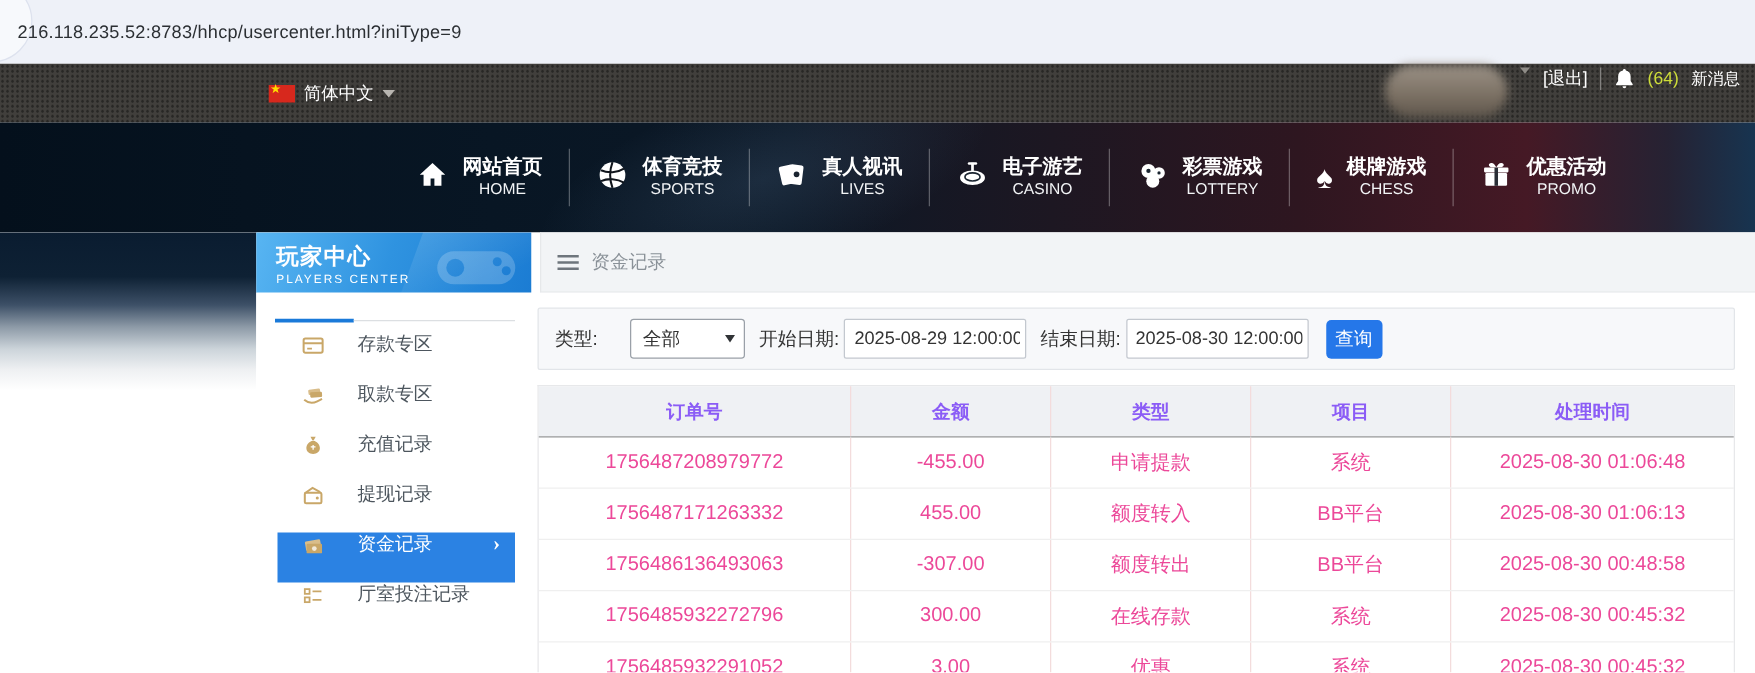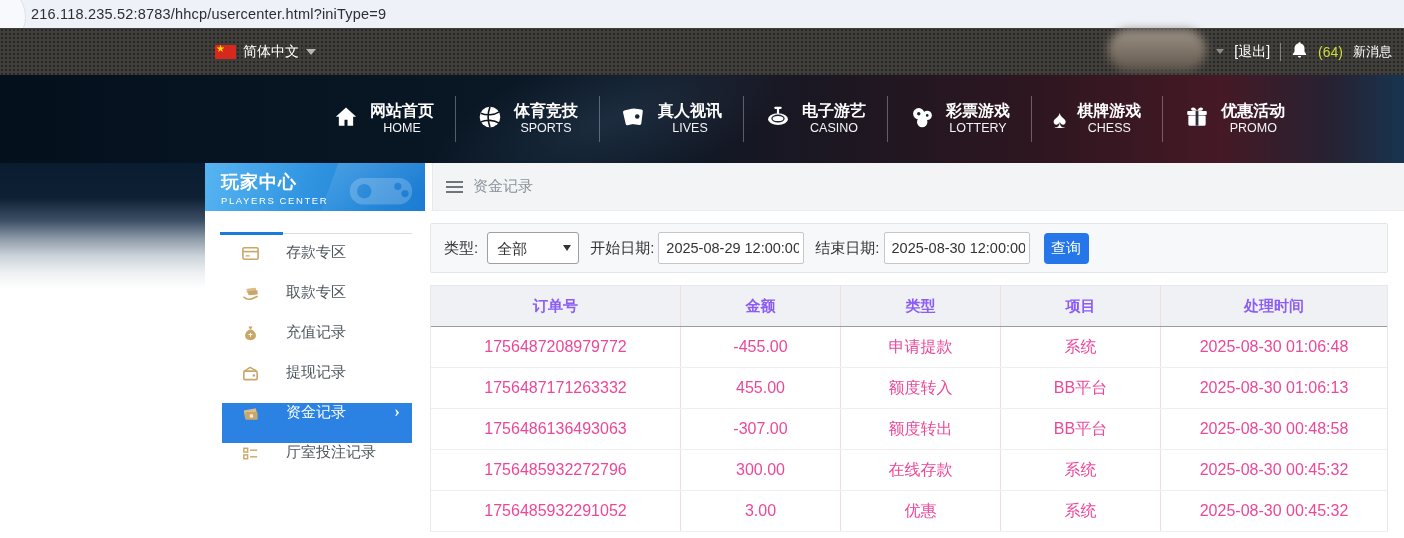"216.118.235.52:8783/hhcp/usercenter.html" .urlbar { height: 28px -> 51px; padding-left: 31px -> 14px }
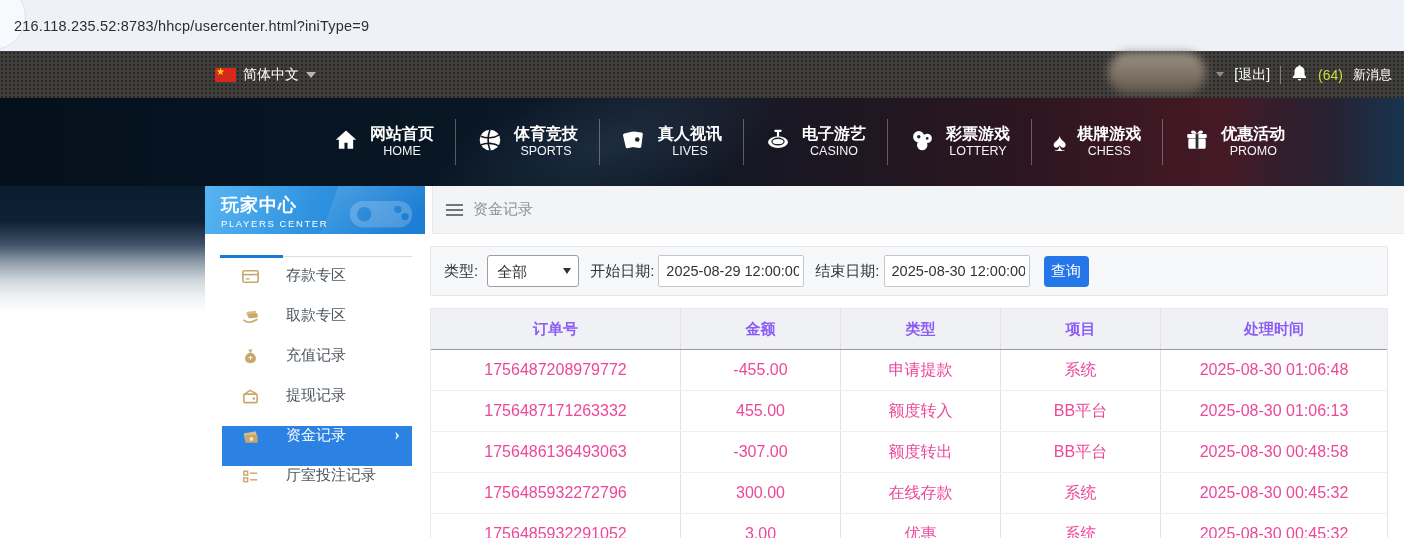"[退出]" .appbar-right { align-items: center -> none }
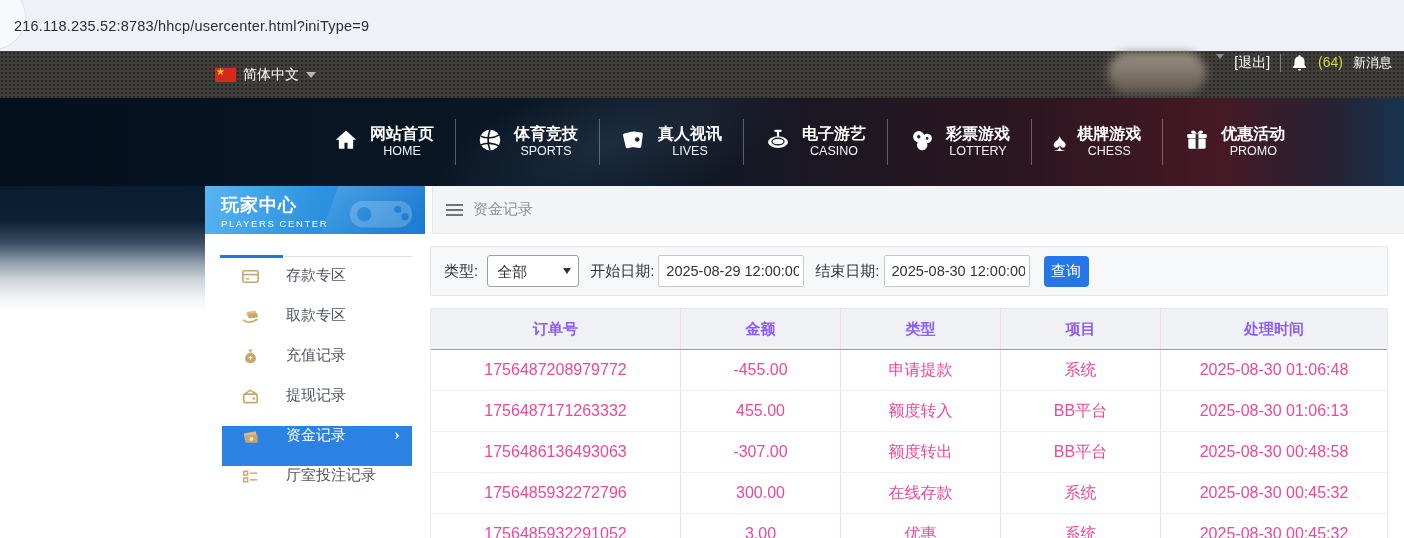"全部" .select-wrap { margin-left: 9px -> 26px }
